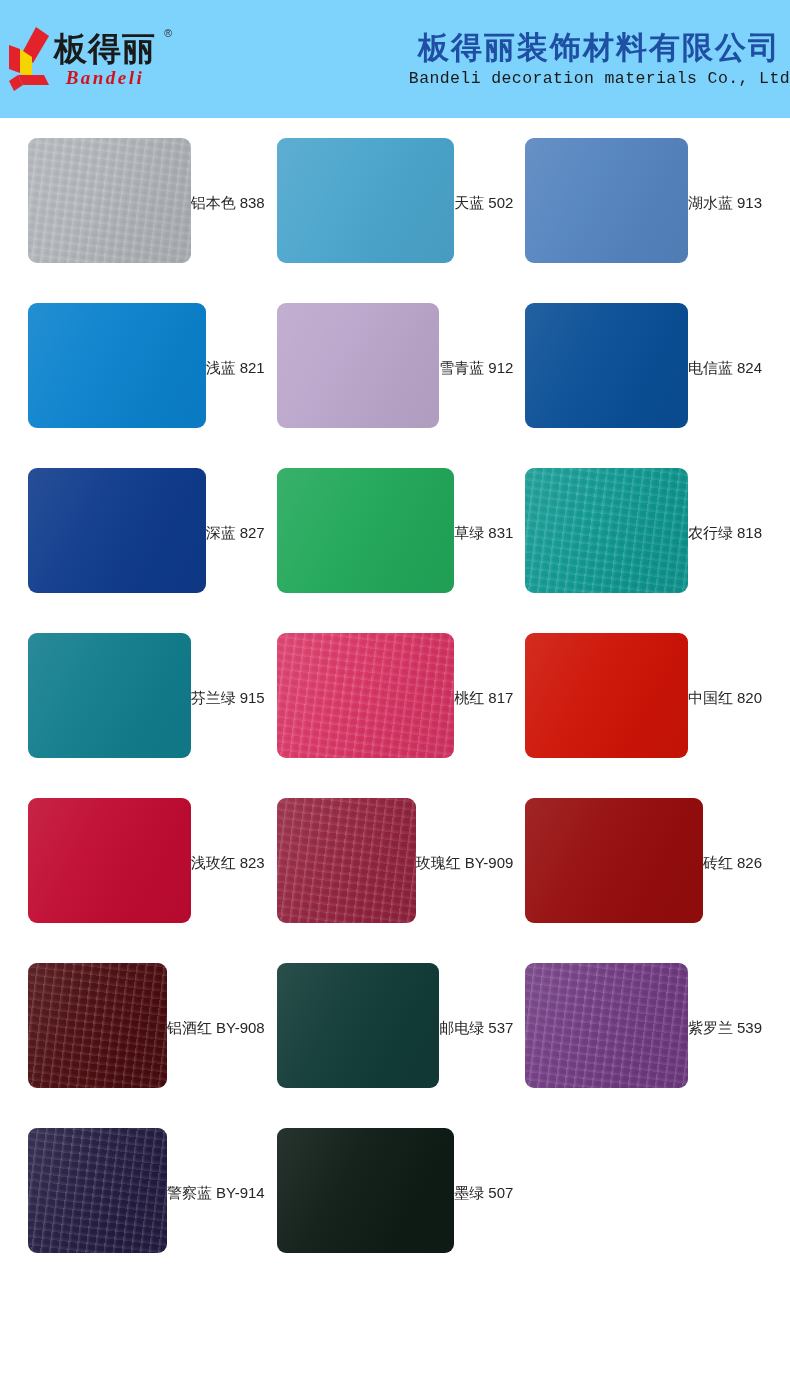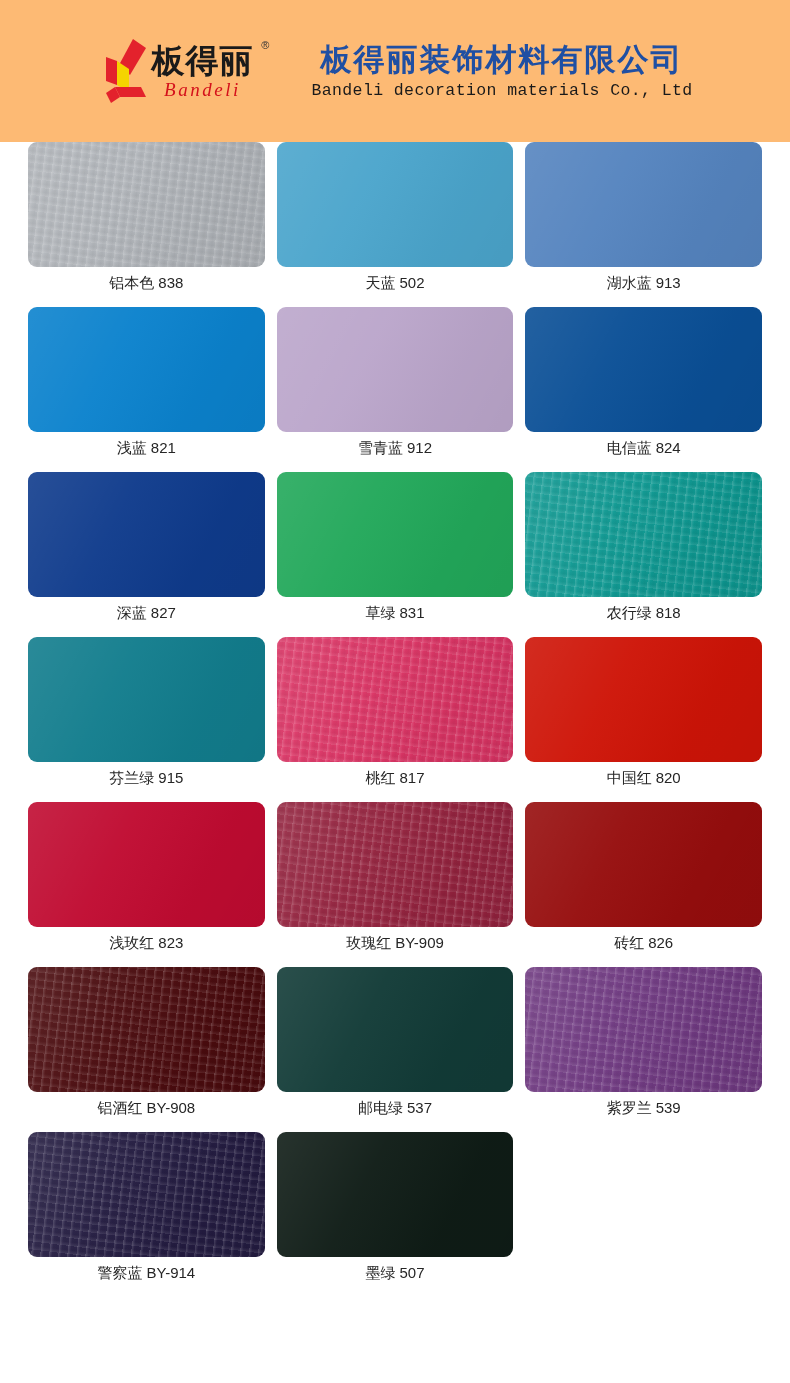"板得丽" .header { background: #fdba74 -> #7dd3fc; height: 142px -> 118px; justify-content: center -> space-between }
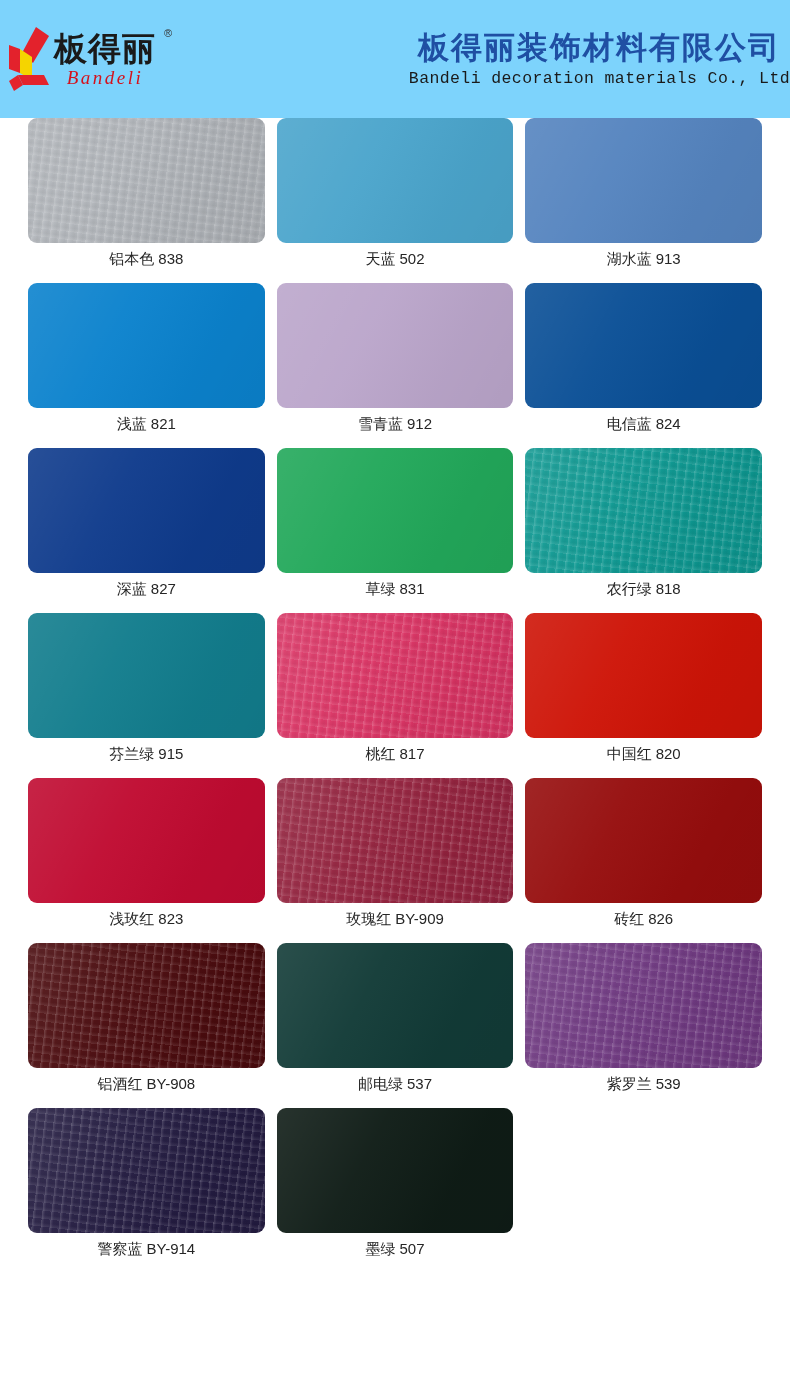"Bandeli" .logo-script { font-weight: normal -> bold }
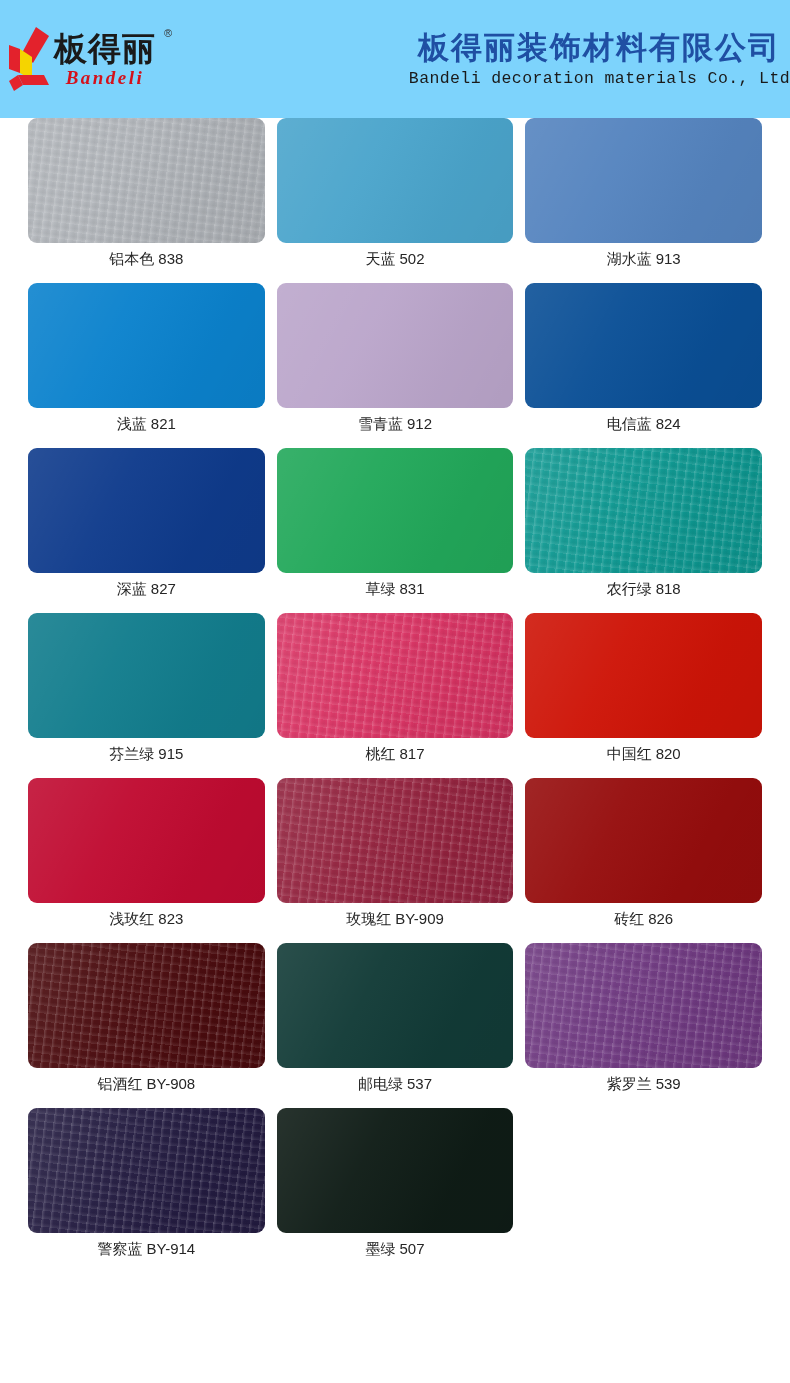"铝本色 838" .swatch-cell { flex-direction: column -> row }
